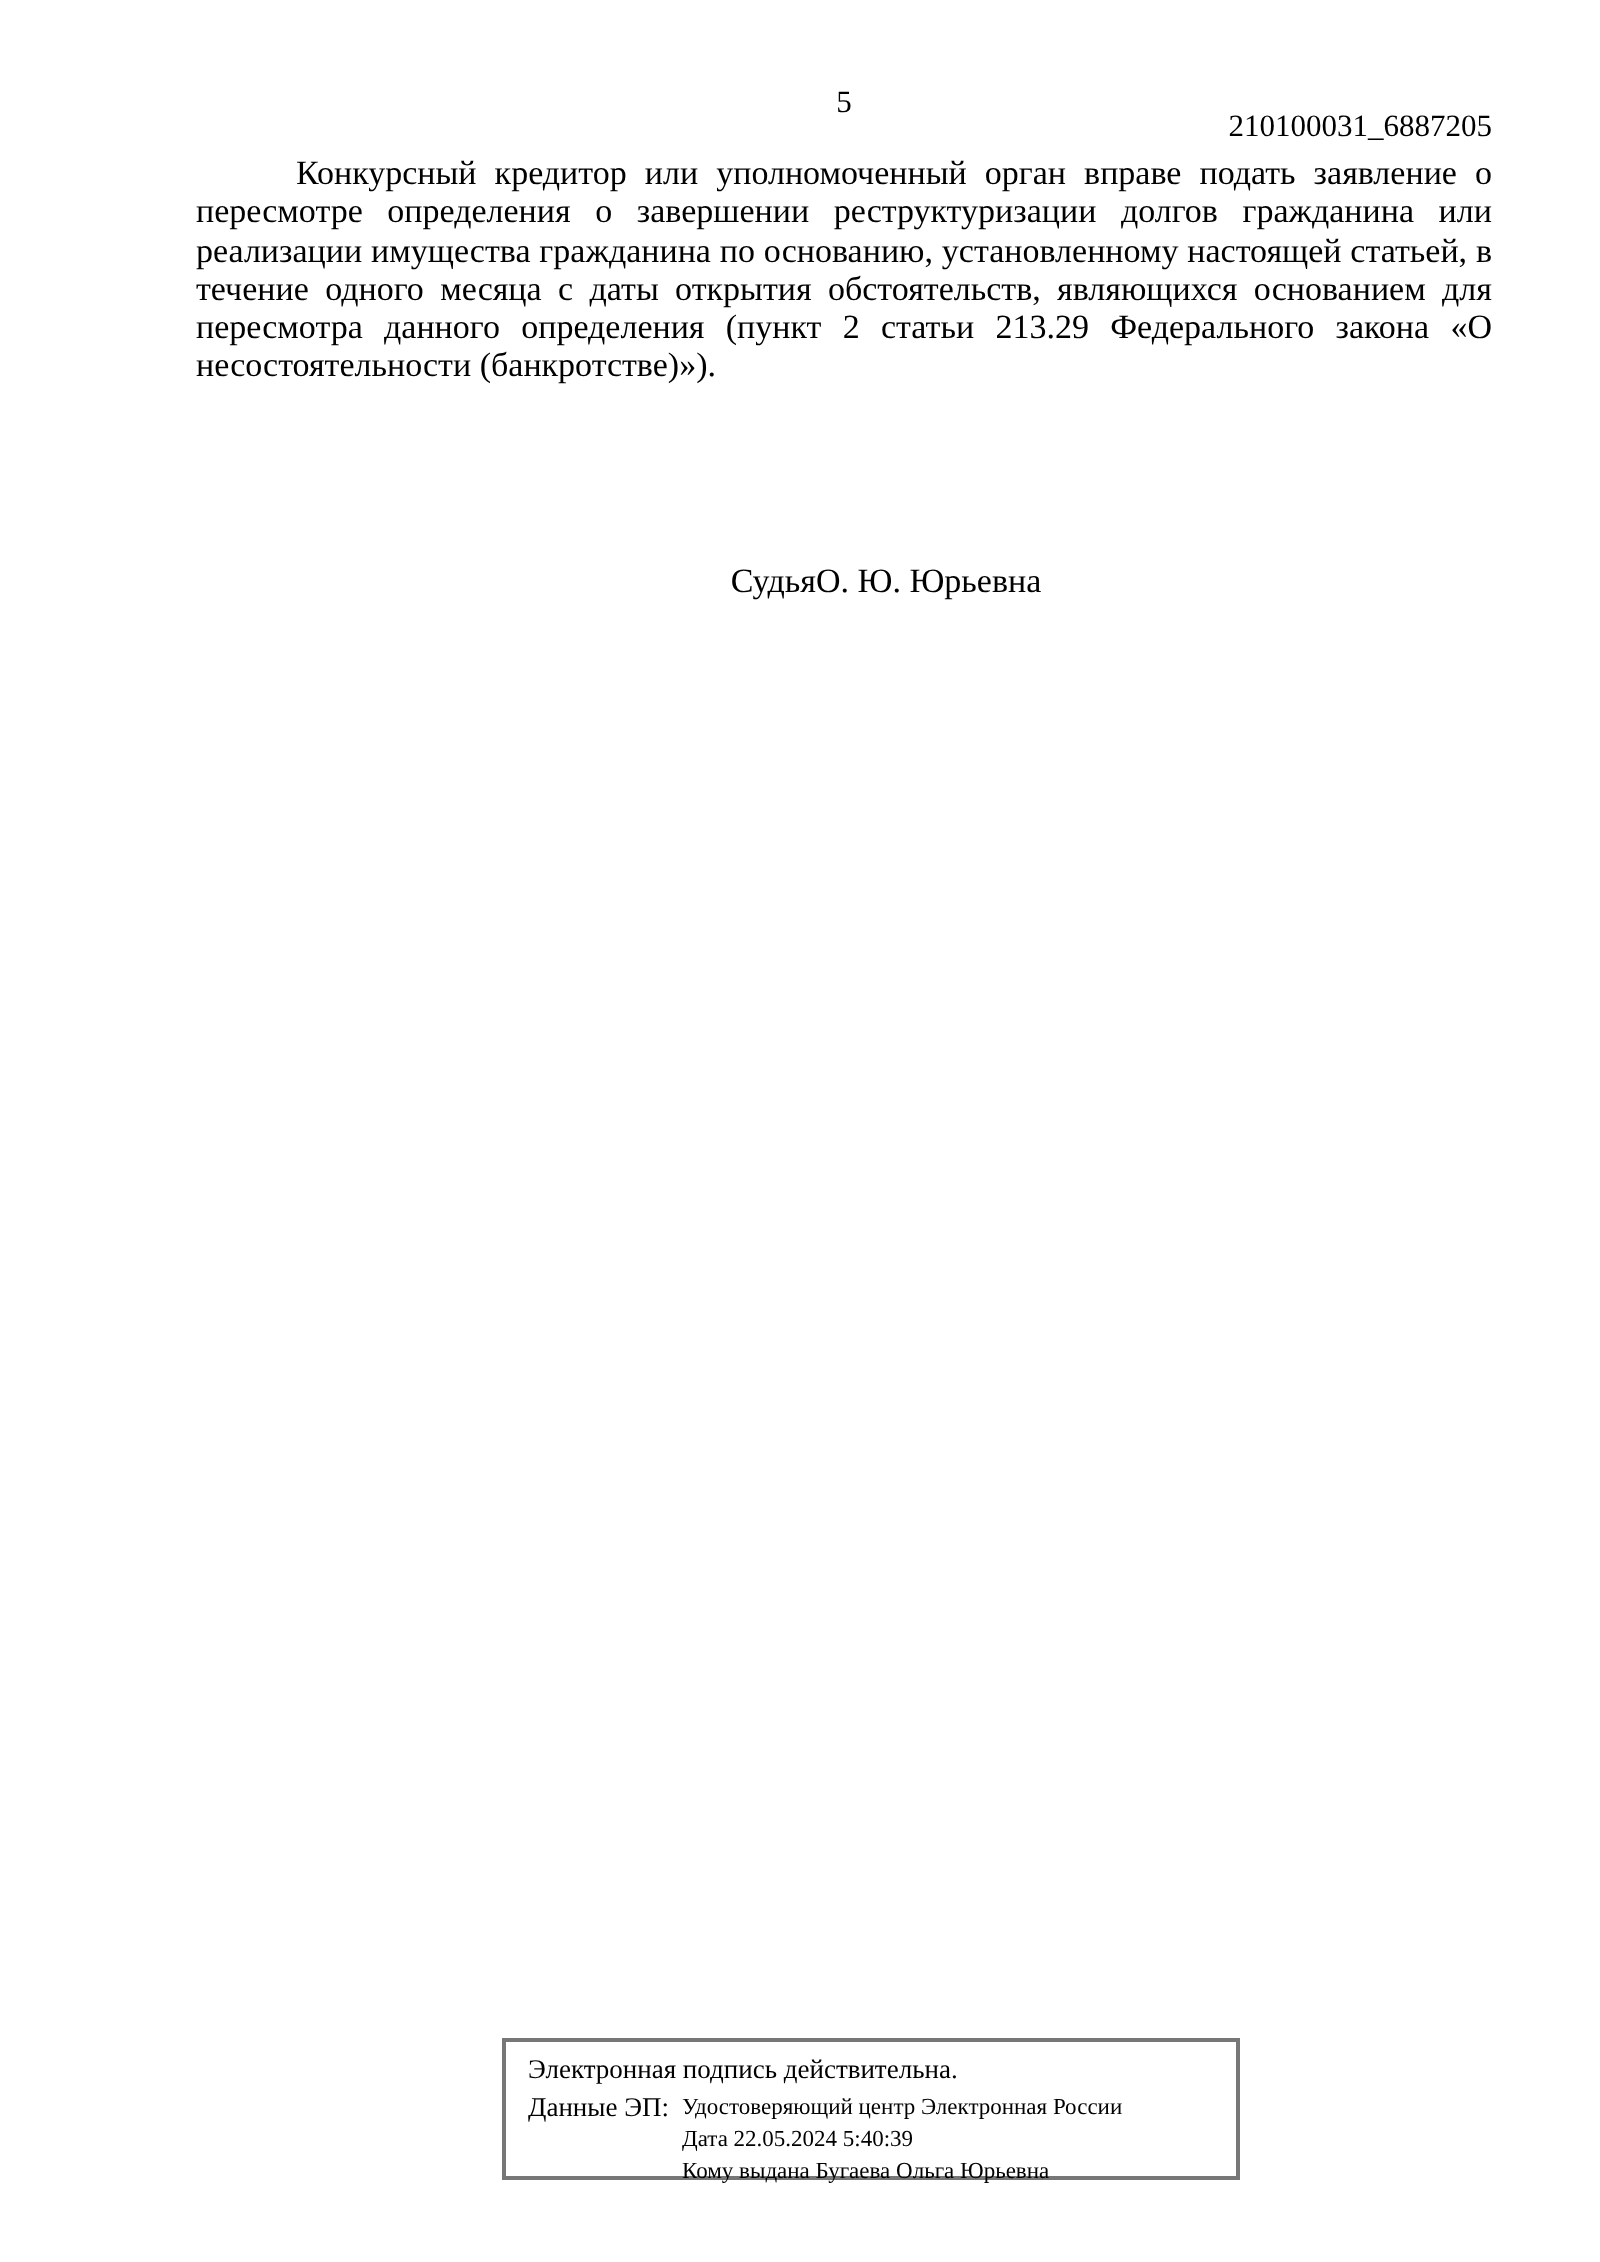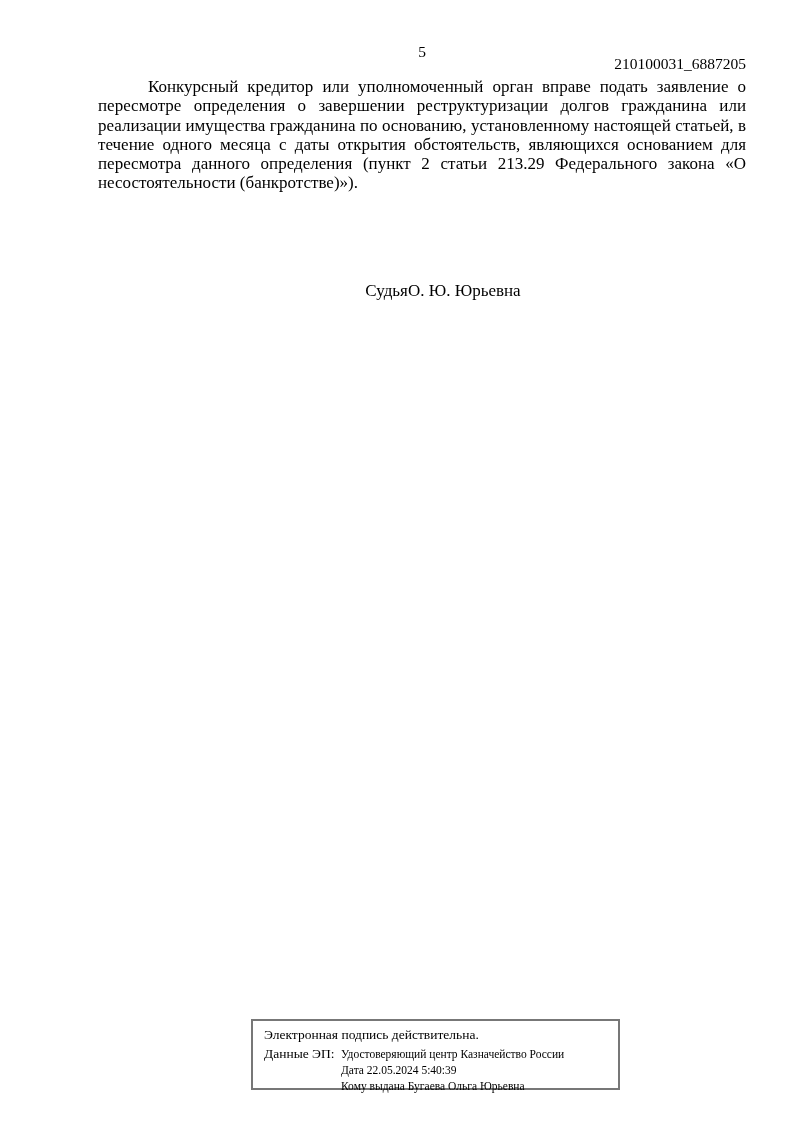"Удостоверяющий центр Казначейство России" div { text: Казначейство -> Электронная }
